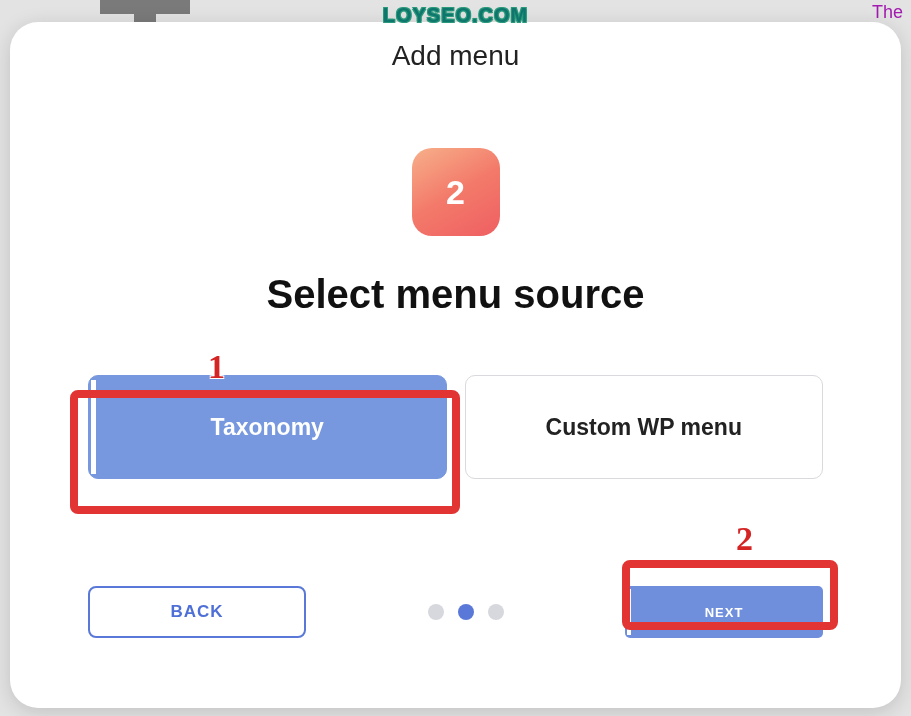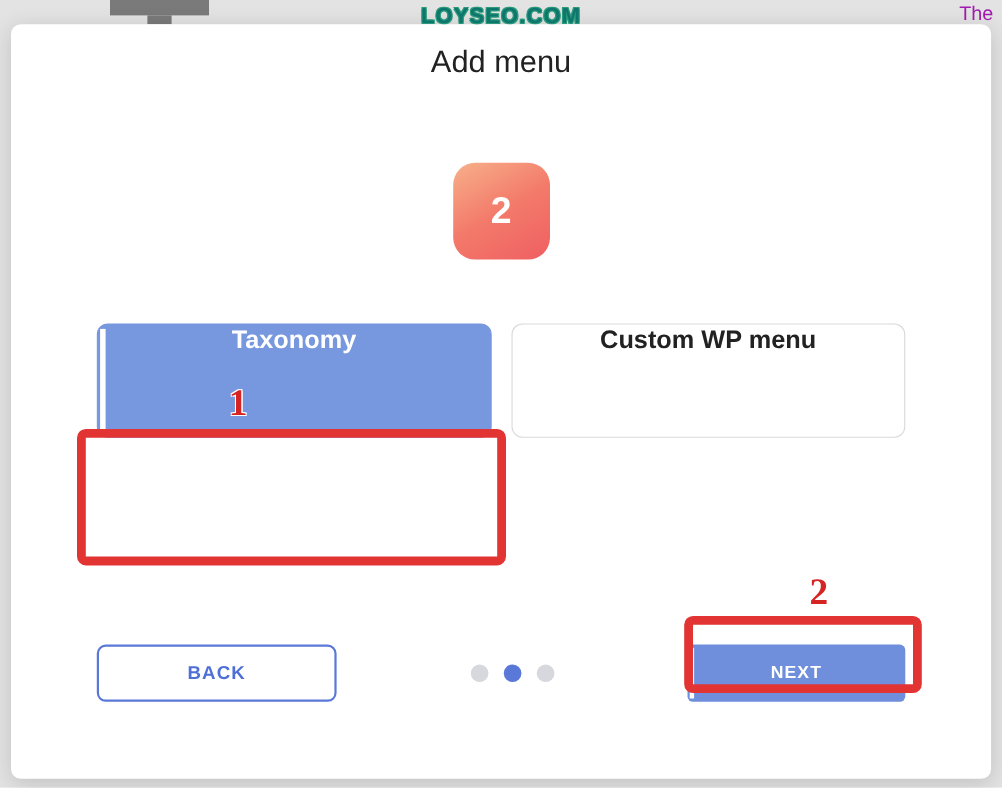"Add menu" .modal { border-radius: 9px -> 28px }
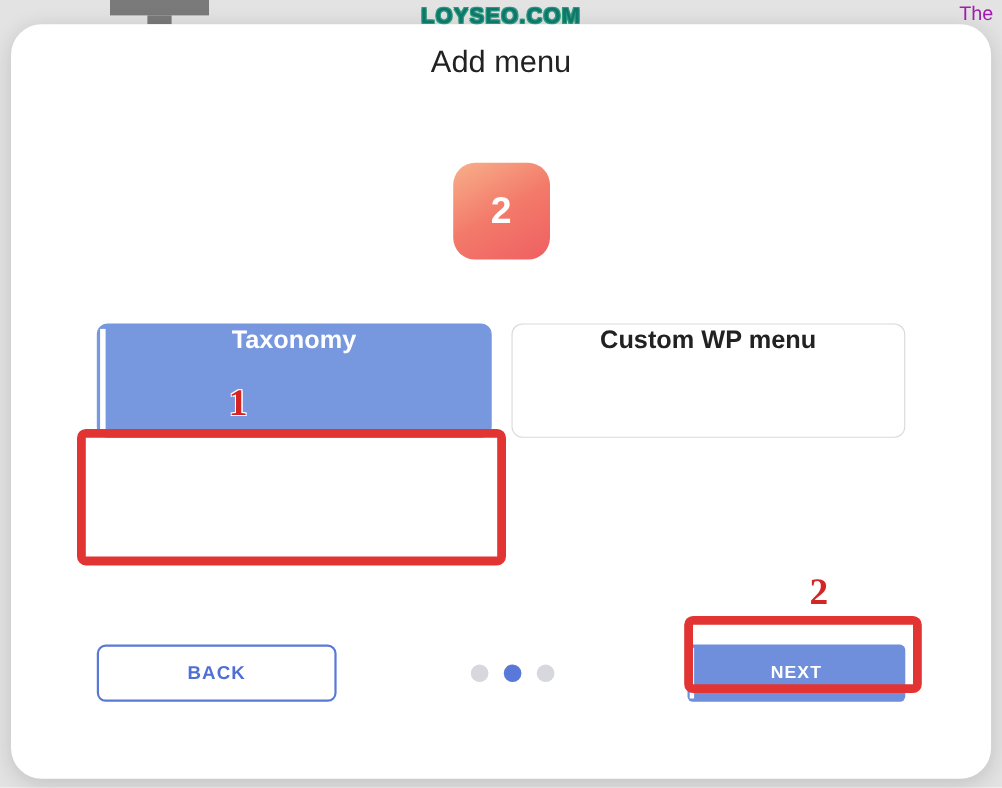"Select menu source" div.step-heading { html: none -> <div>Select menu source</div> }
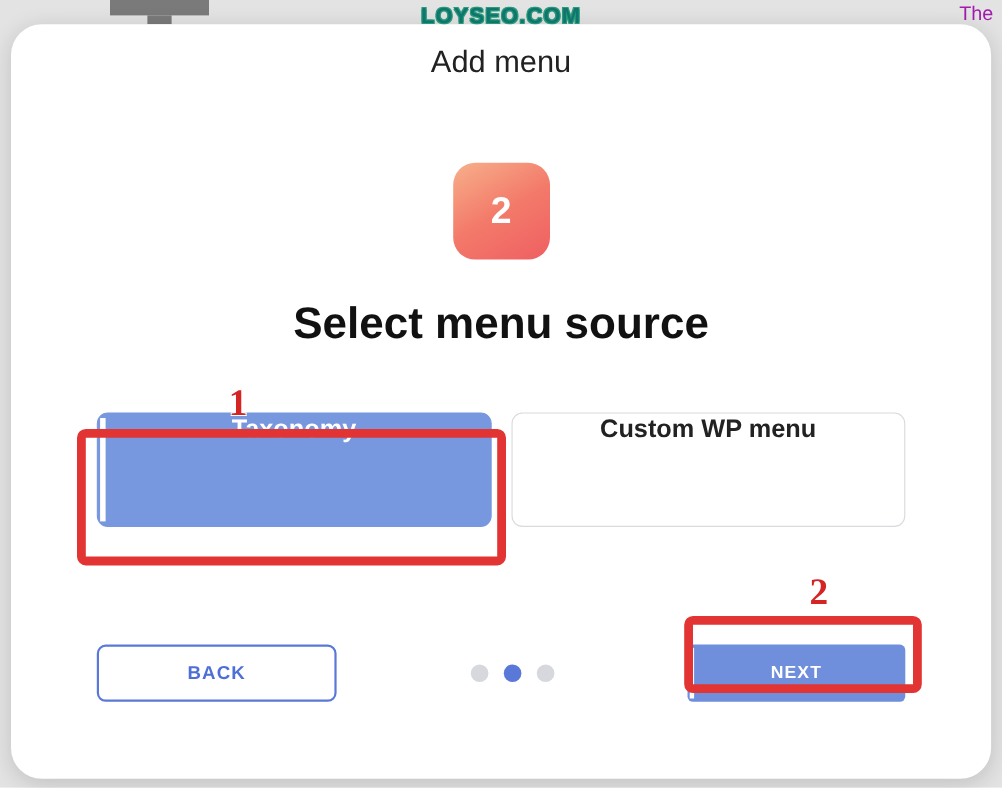"Taxonomy" .option-btn { align-items: flex-start -> center }
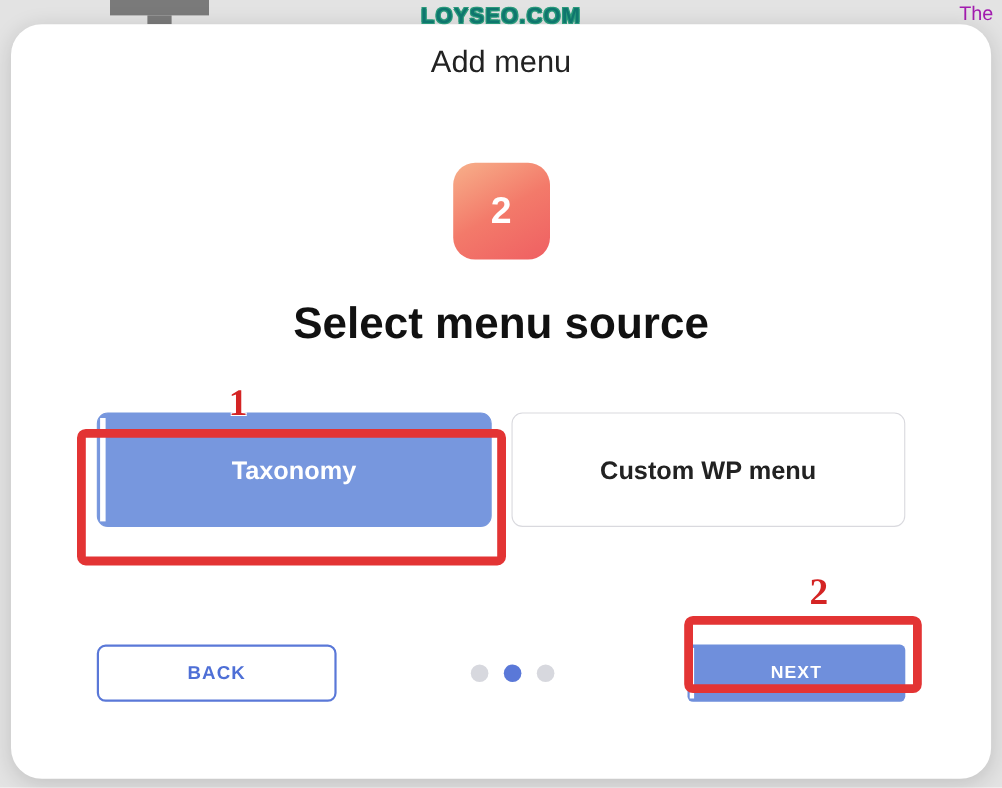"NEXT" .next-btn { font-size: 16px -> 13px }
